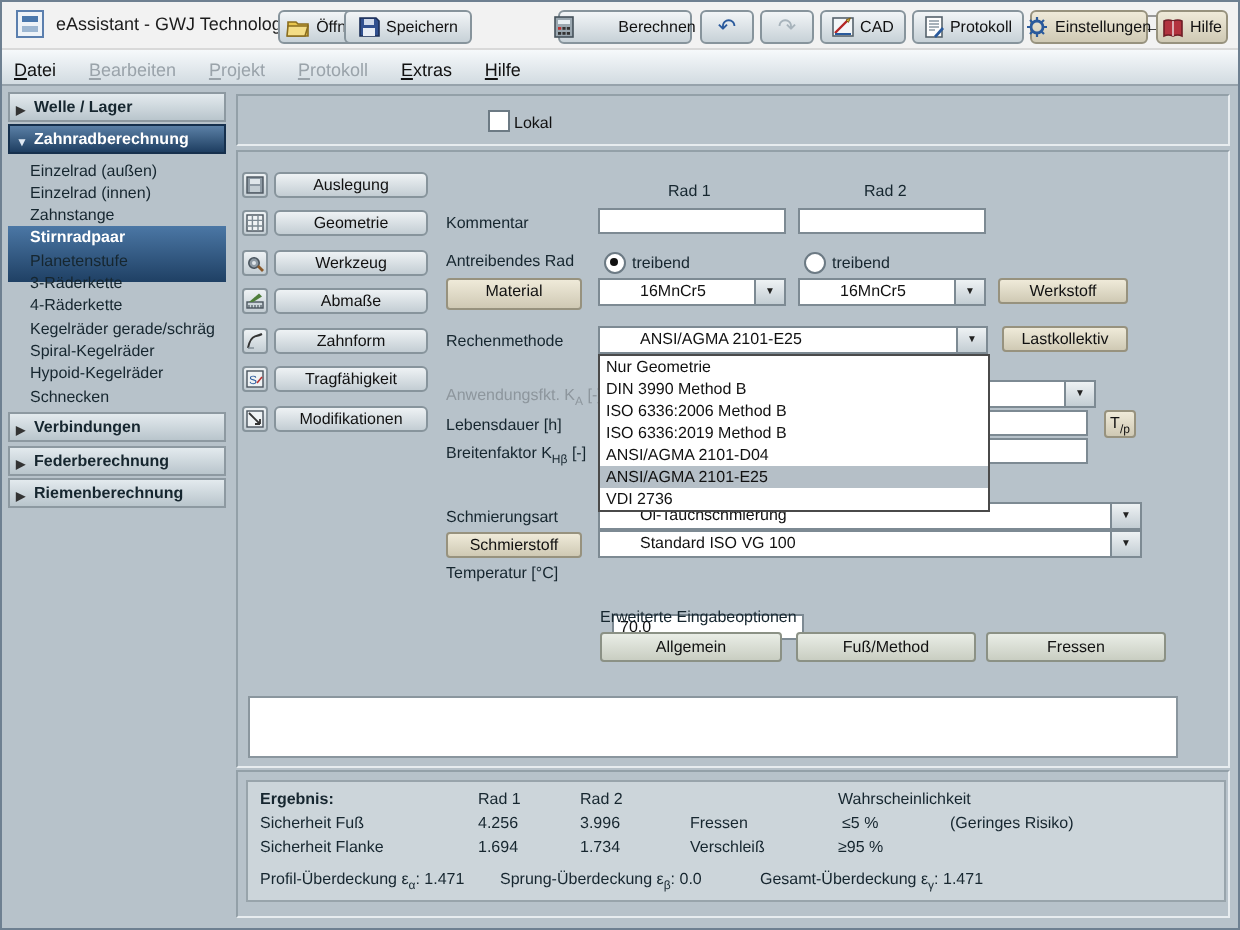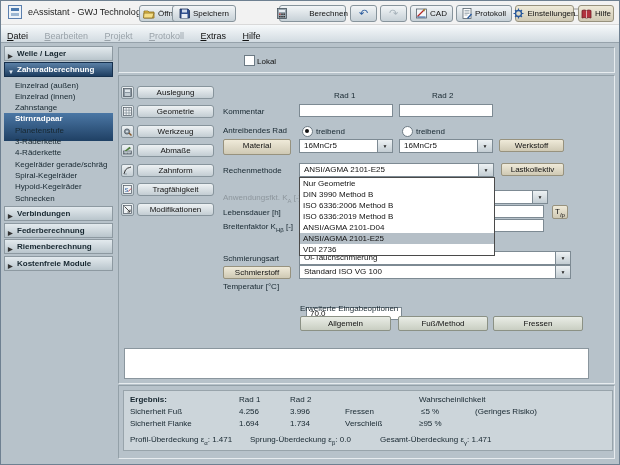"16MnCr5" .combo { padding-left: 4px -> 20px }
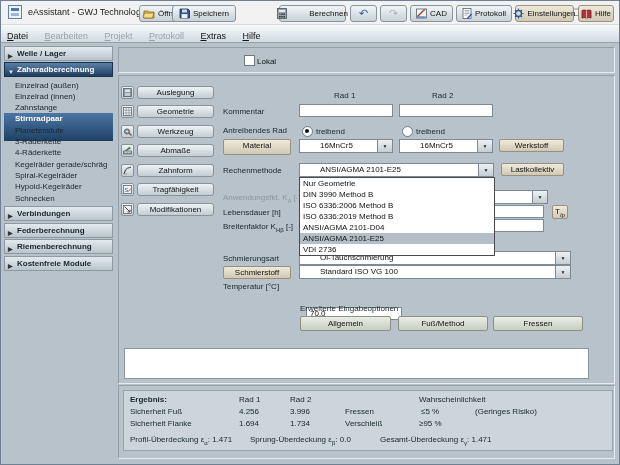"Kostenfreie Module" div.sb-header { html: <div> <i>▶</i> <span>Kostenfreie Module</span> </div> -> none }
